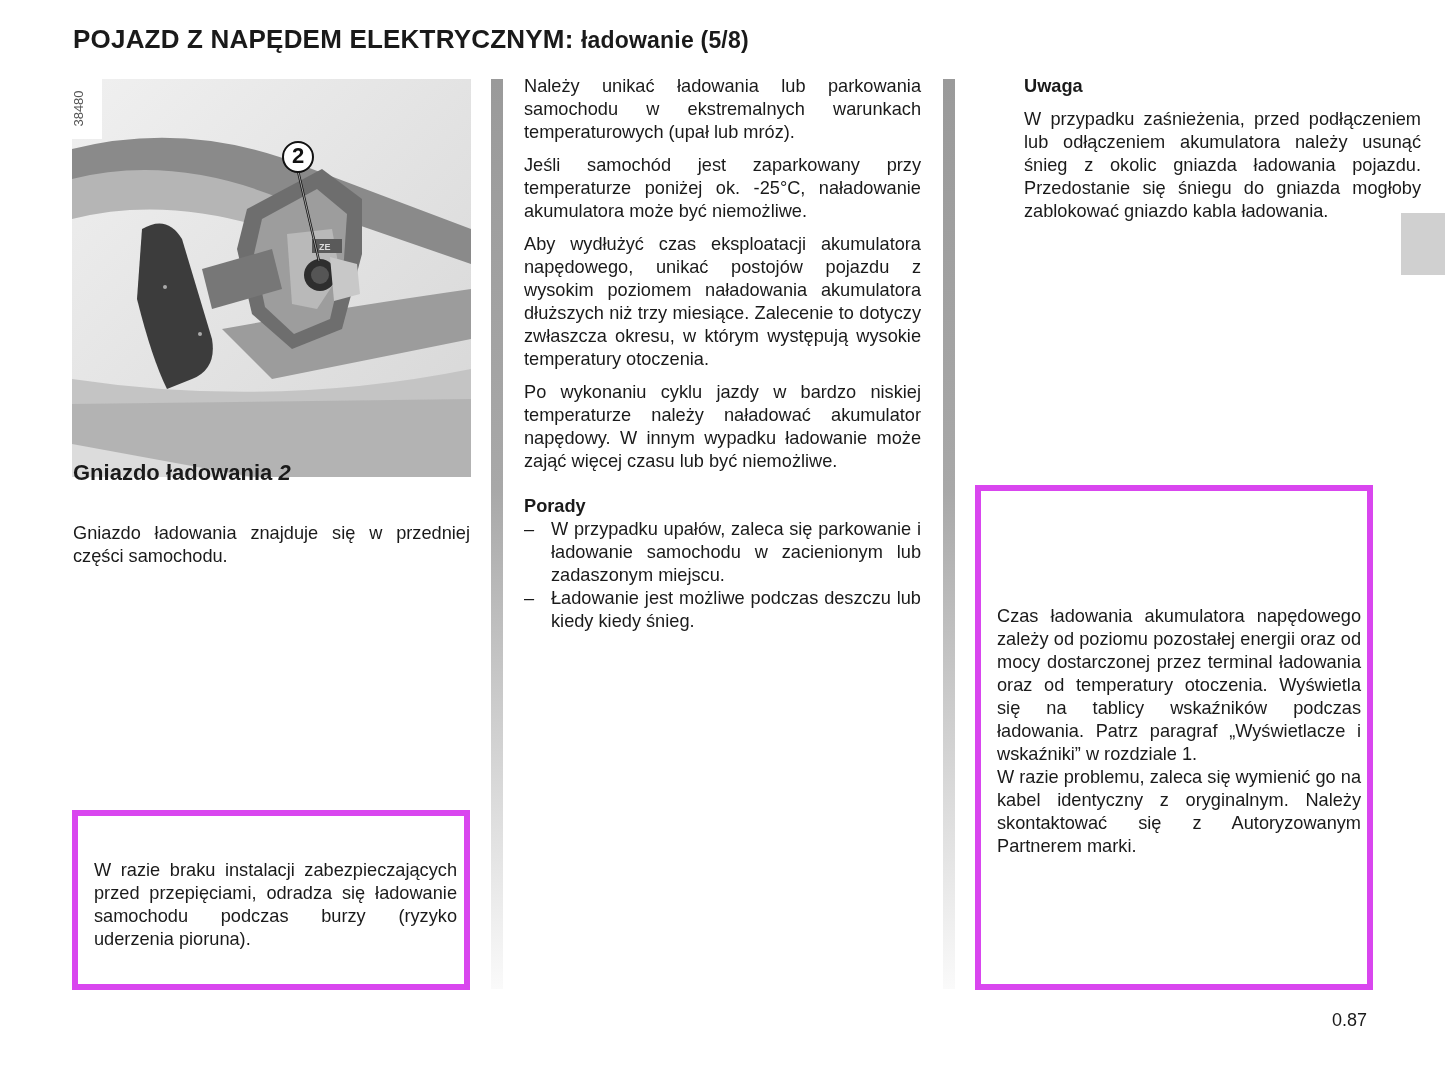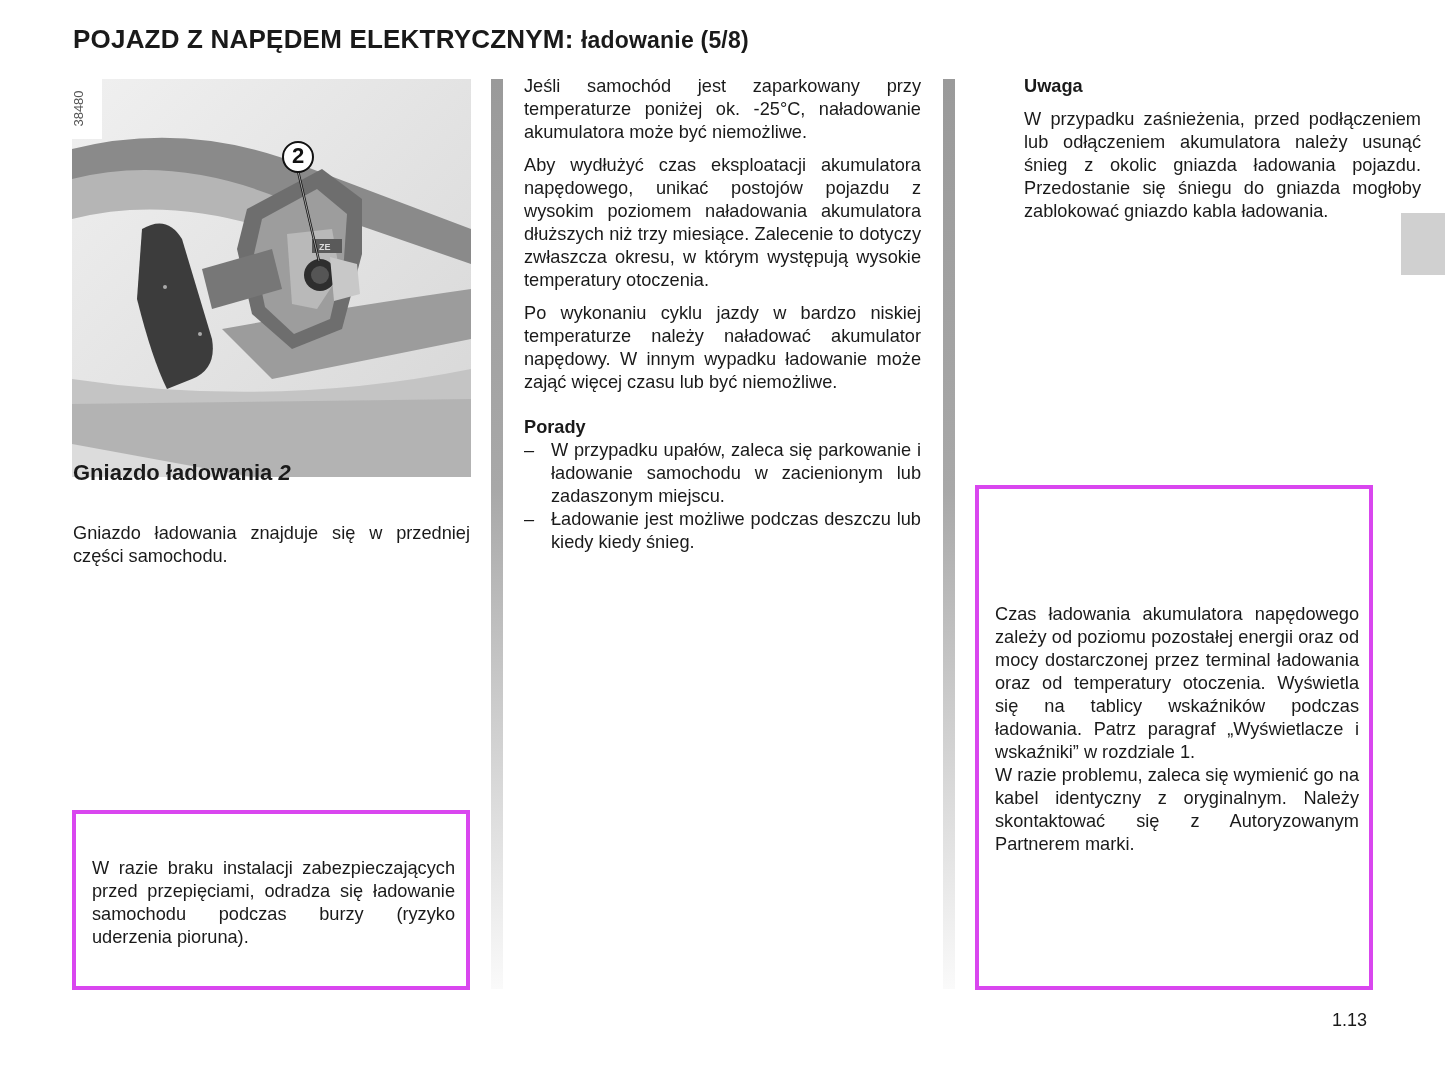"Należy unikać ładowania lub parkowania" p.p { html: none -> <p>Należy unikać ładowania lub parkowania samochodu w ekstremalnych warunkach temperaturowych (upał lub mróz).</p> }
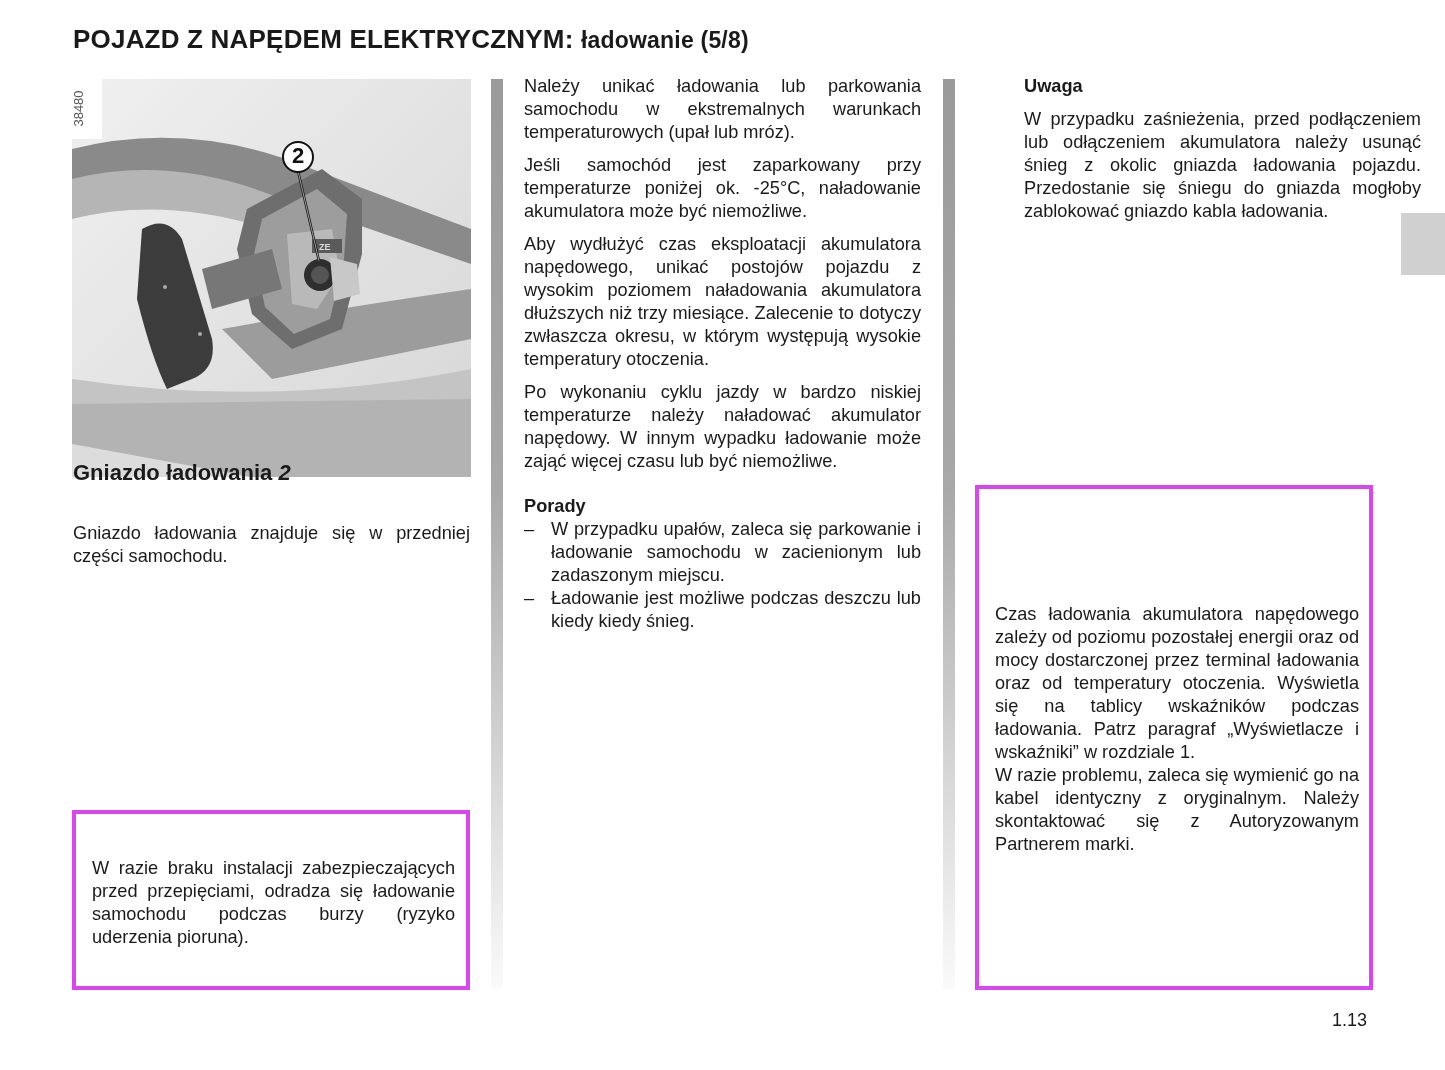"Czas ładowania akumulatora napędowego" .box { border: 4px solid #d946ef -> 6px solid #d946ef }
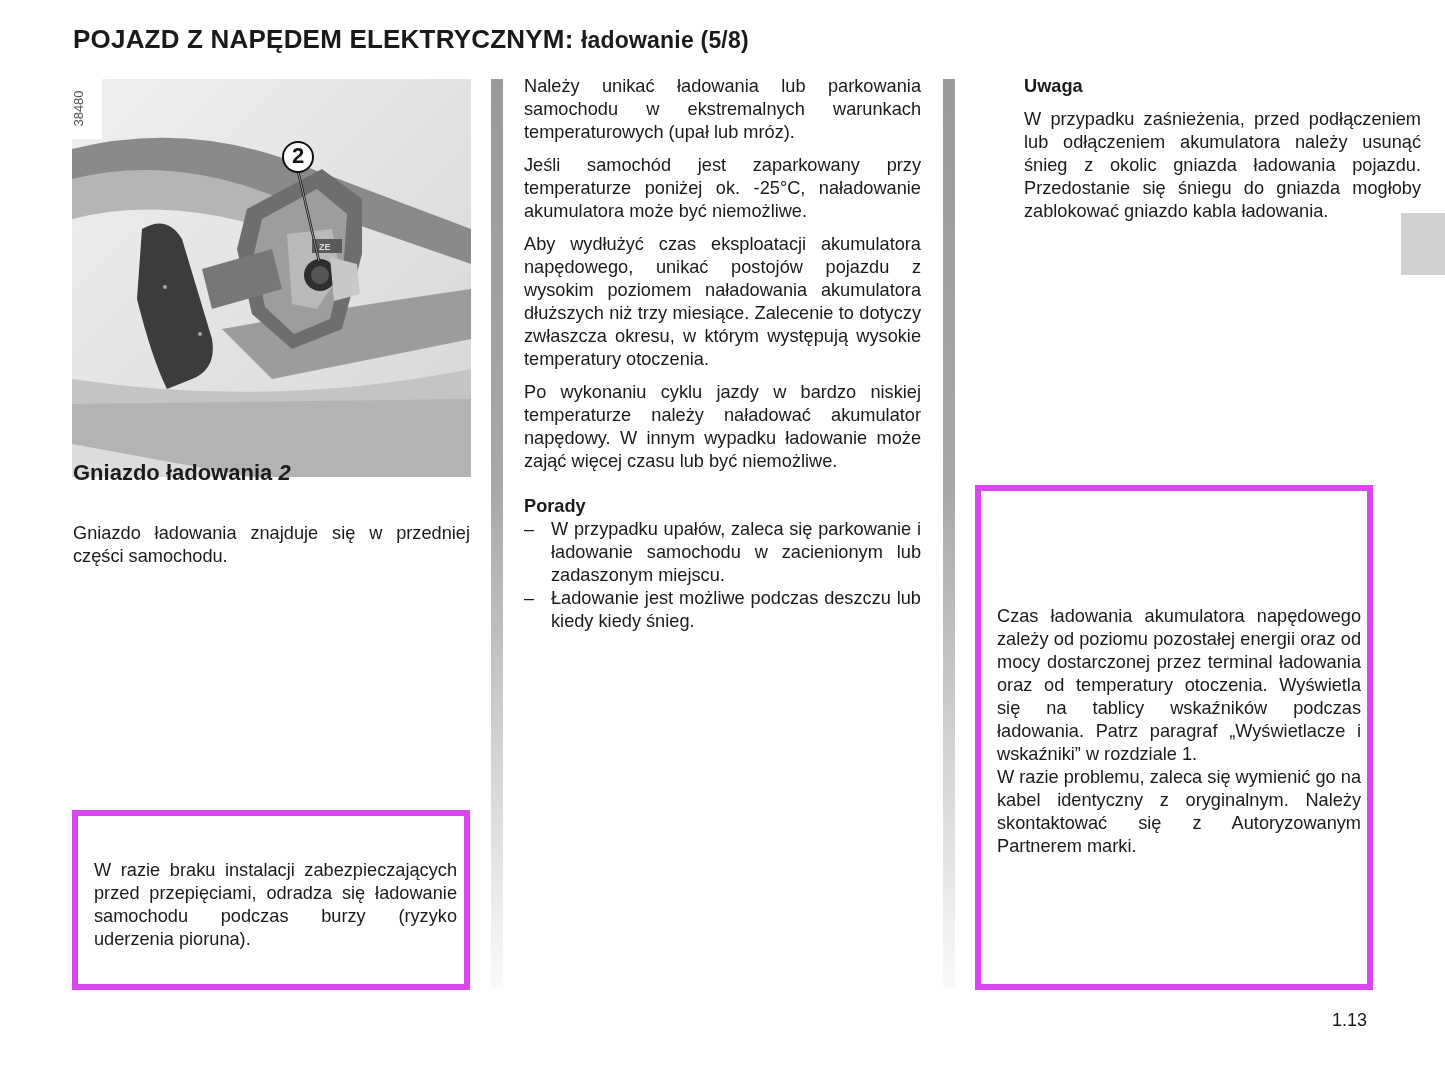"1.13" div.pageno { text: 1.13 -> 0.87 }
